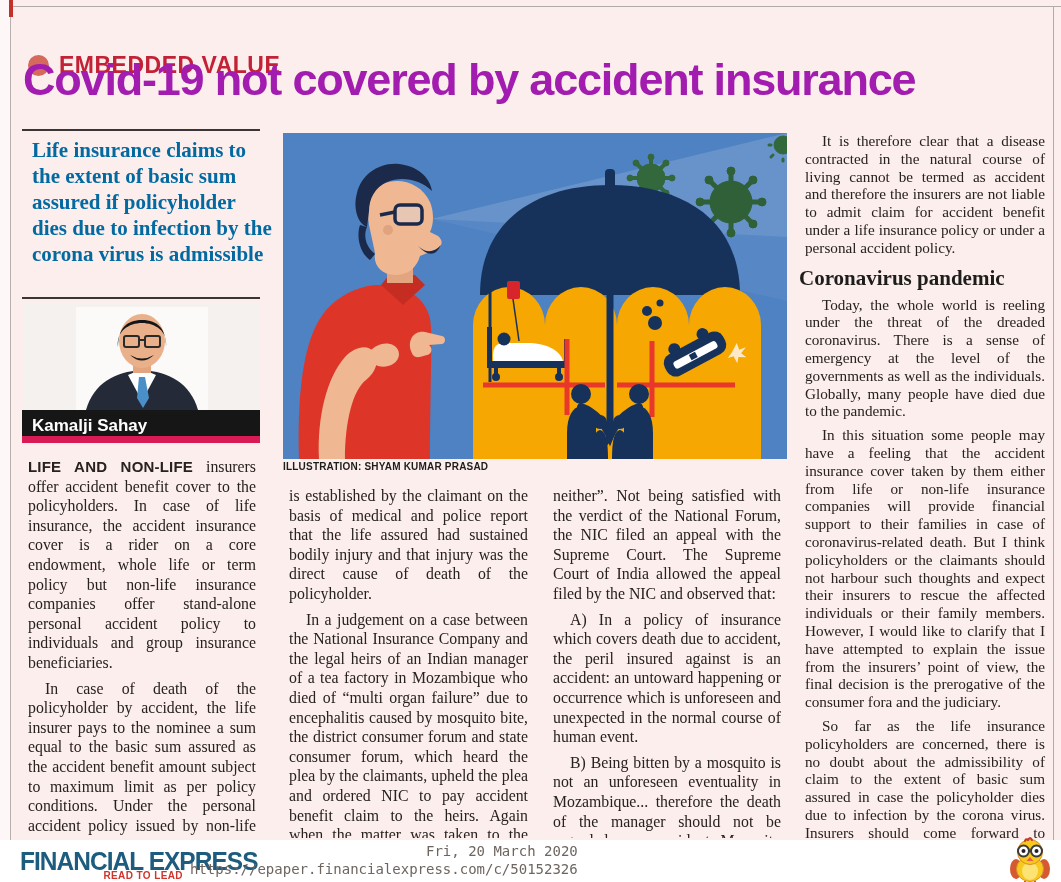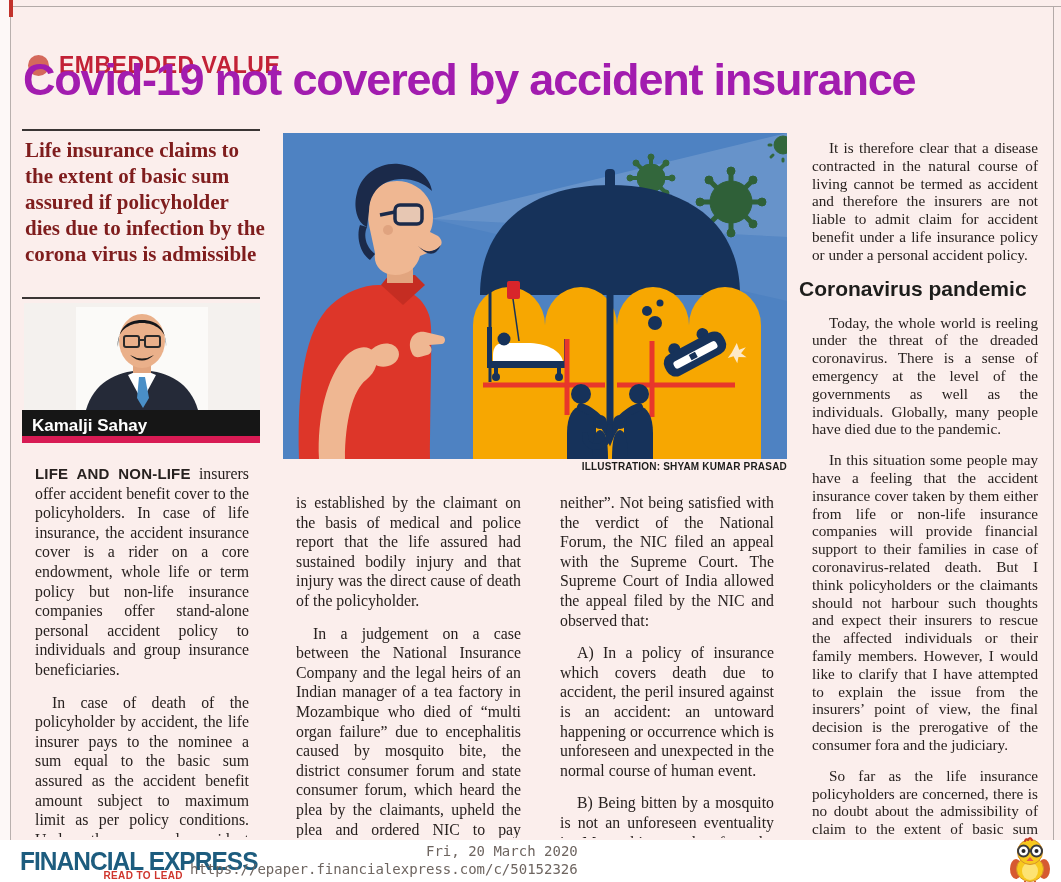"Life insurance claims to the" .standfirst { color: #7f1d1d -> #0369a1; left: 25px -> 32px }
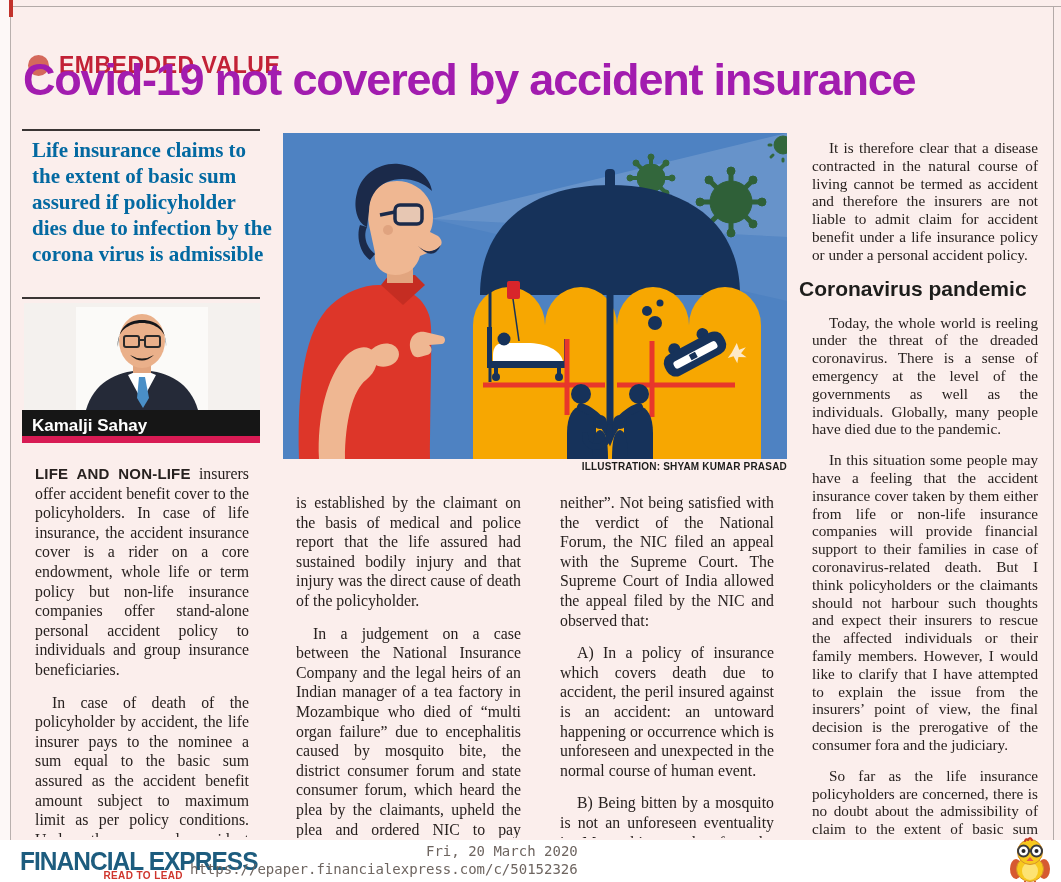"It is therefore clear that" .col p { margin: 13px -> 6px }
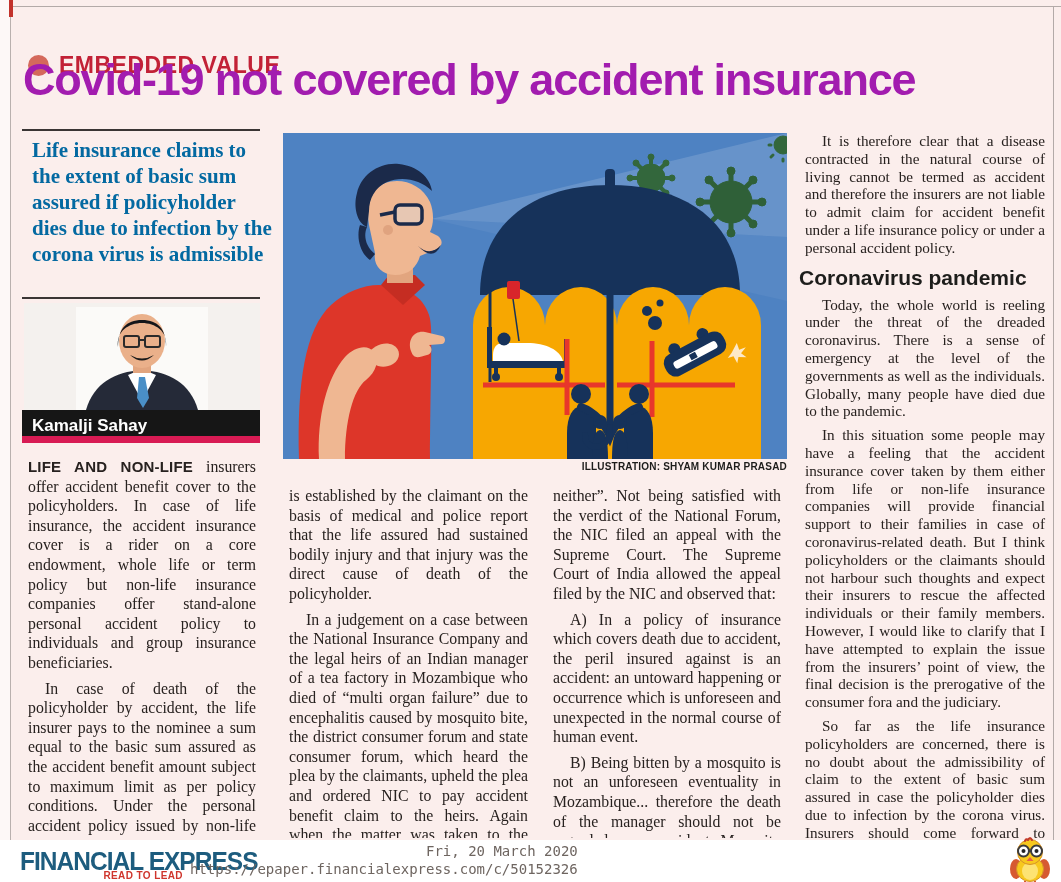"Coronavirus pandemic" .subhead { font-family: Liberation Sans, sans-serif -> Liberation Serif, serif }
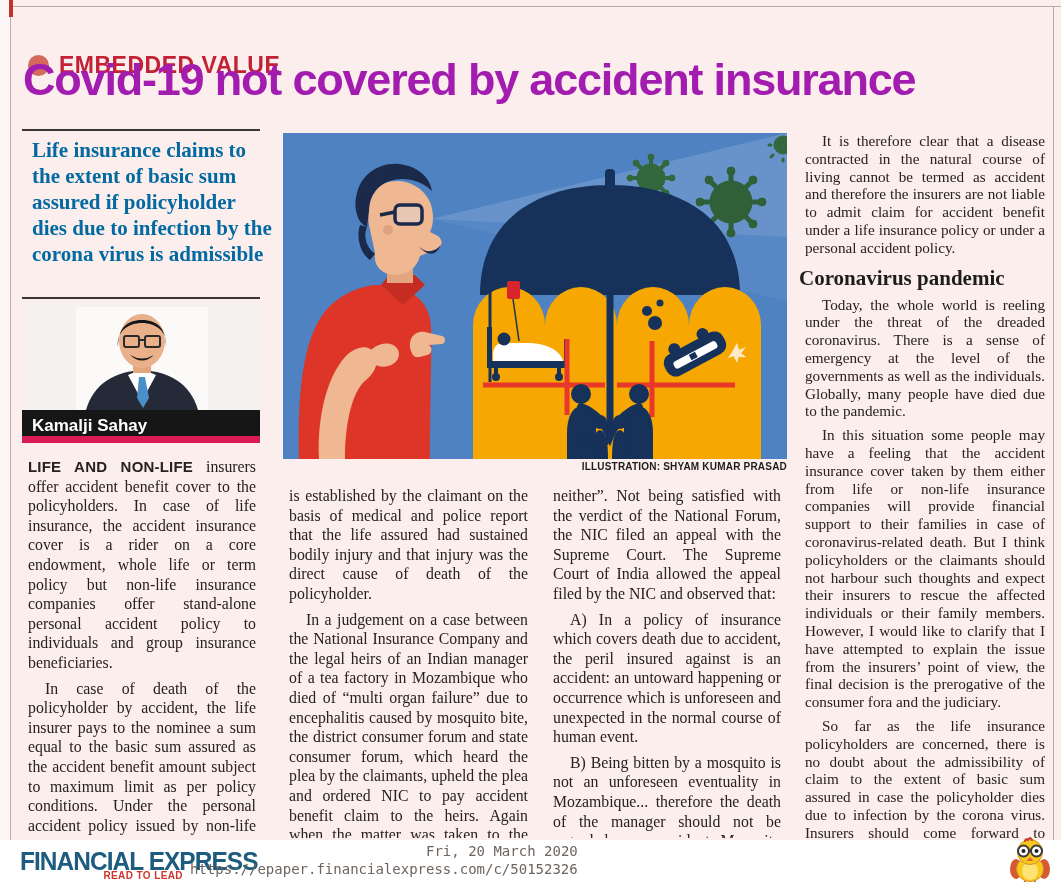"ILLUSTRATION: SHYAM KUMAR PRASAD" .illo-credit { text-align: right -> left }
